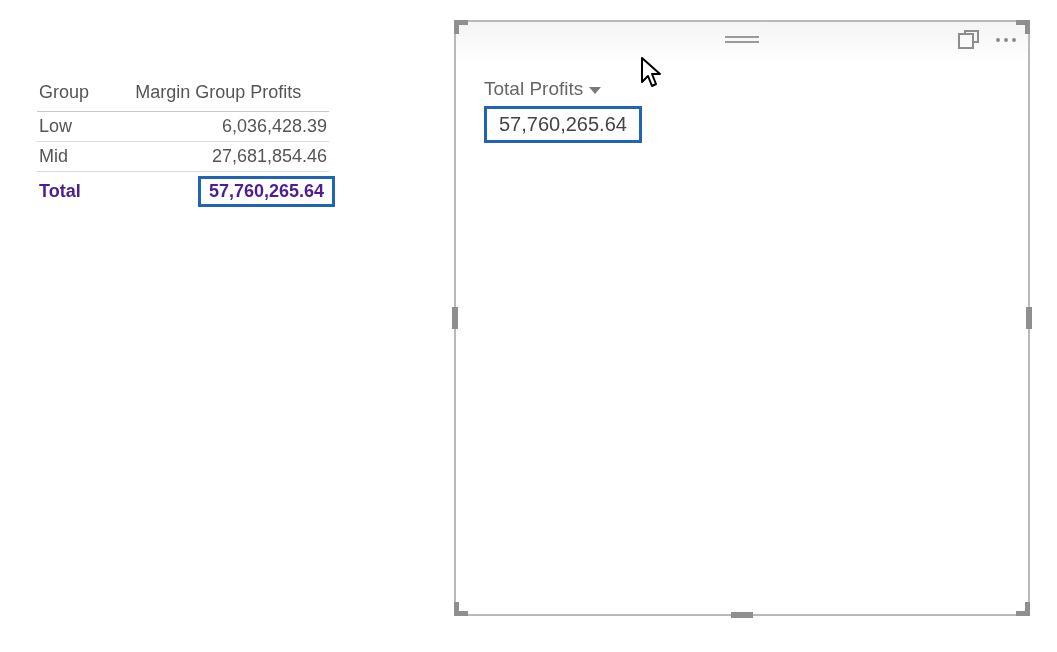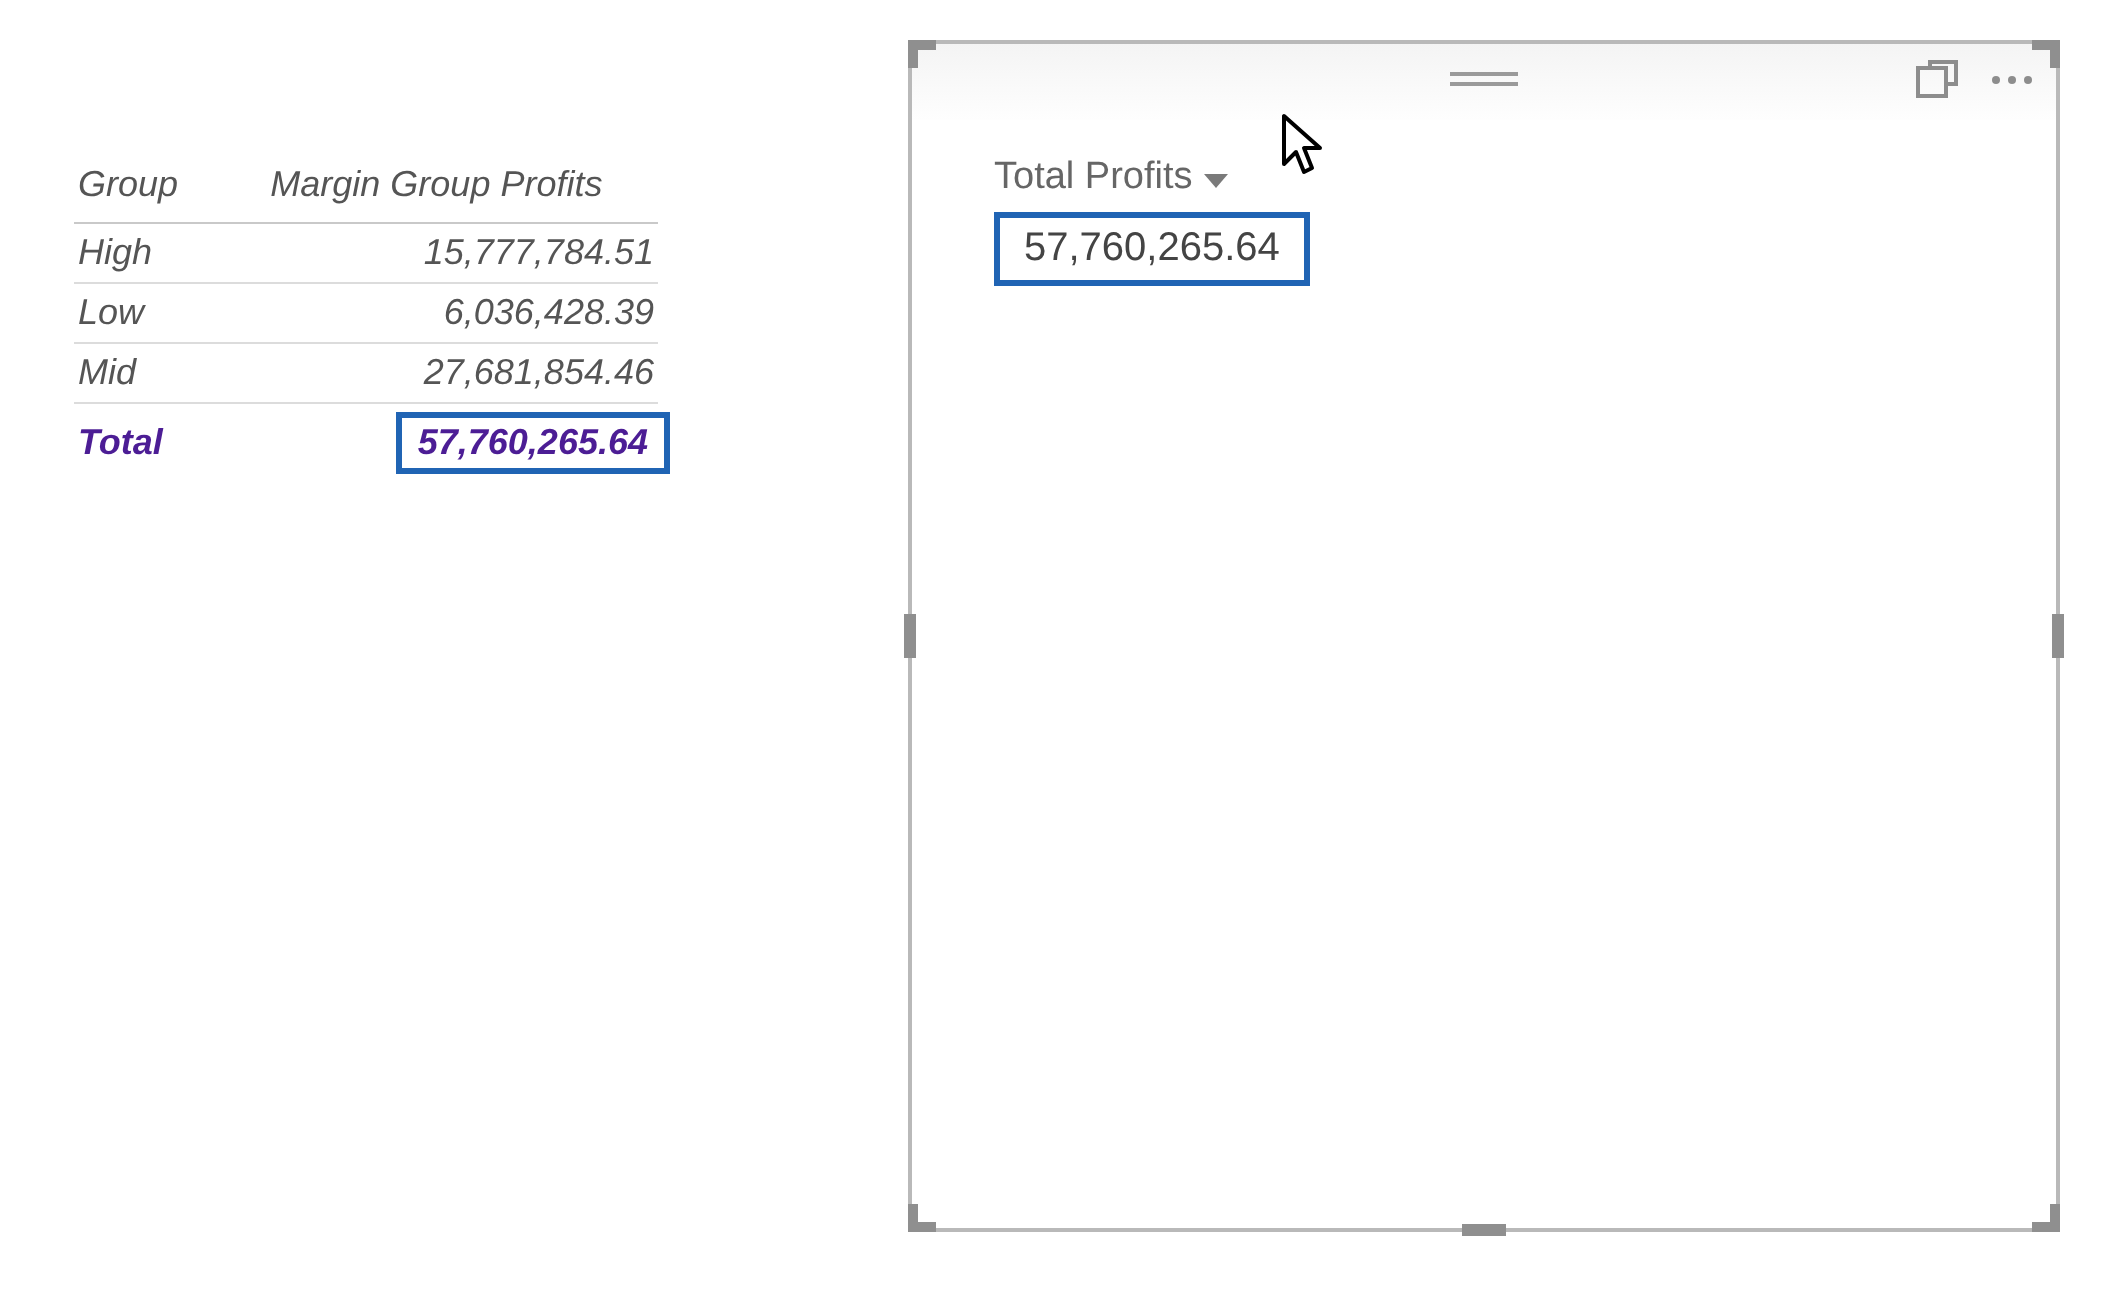"Group" .matrix { font-style: italic -> none }
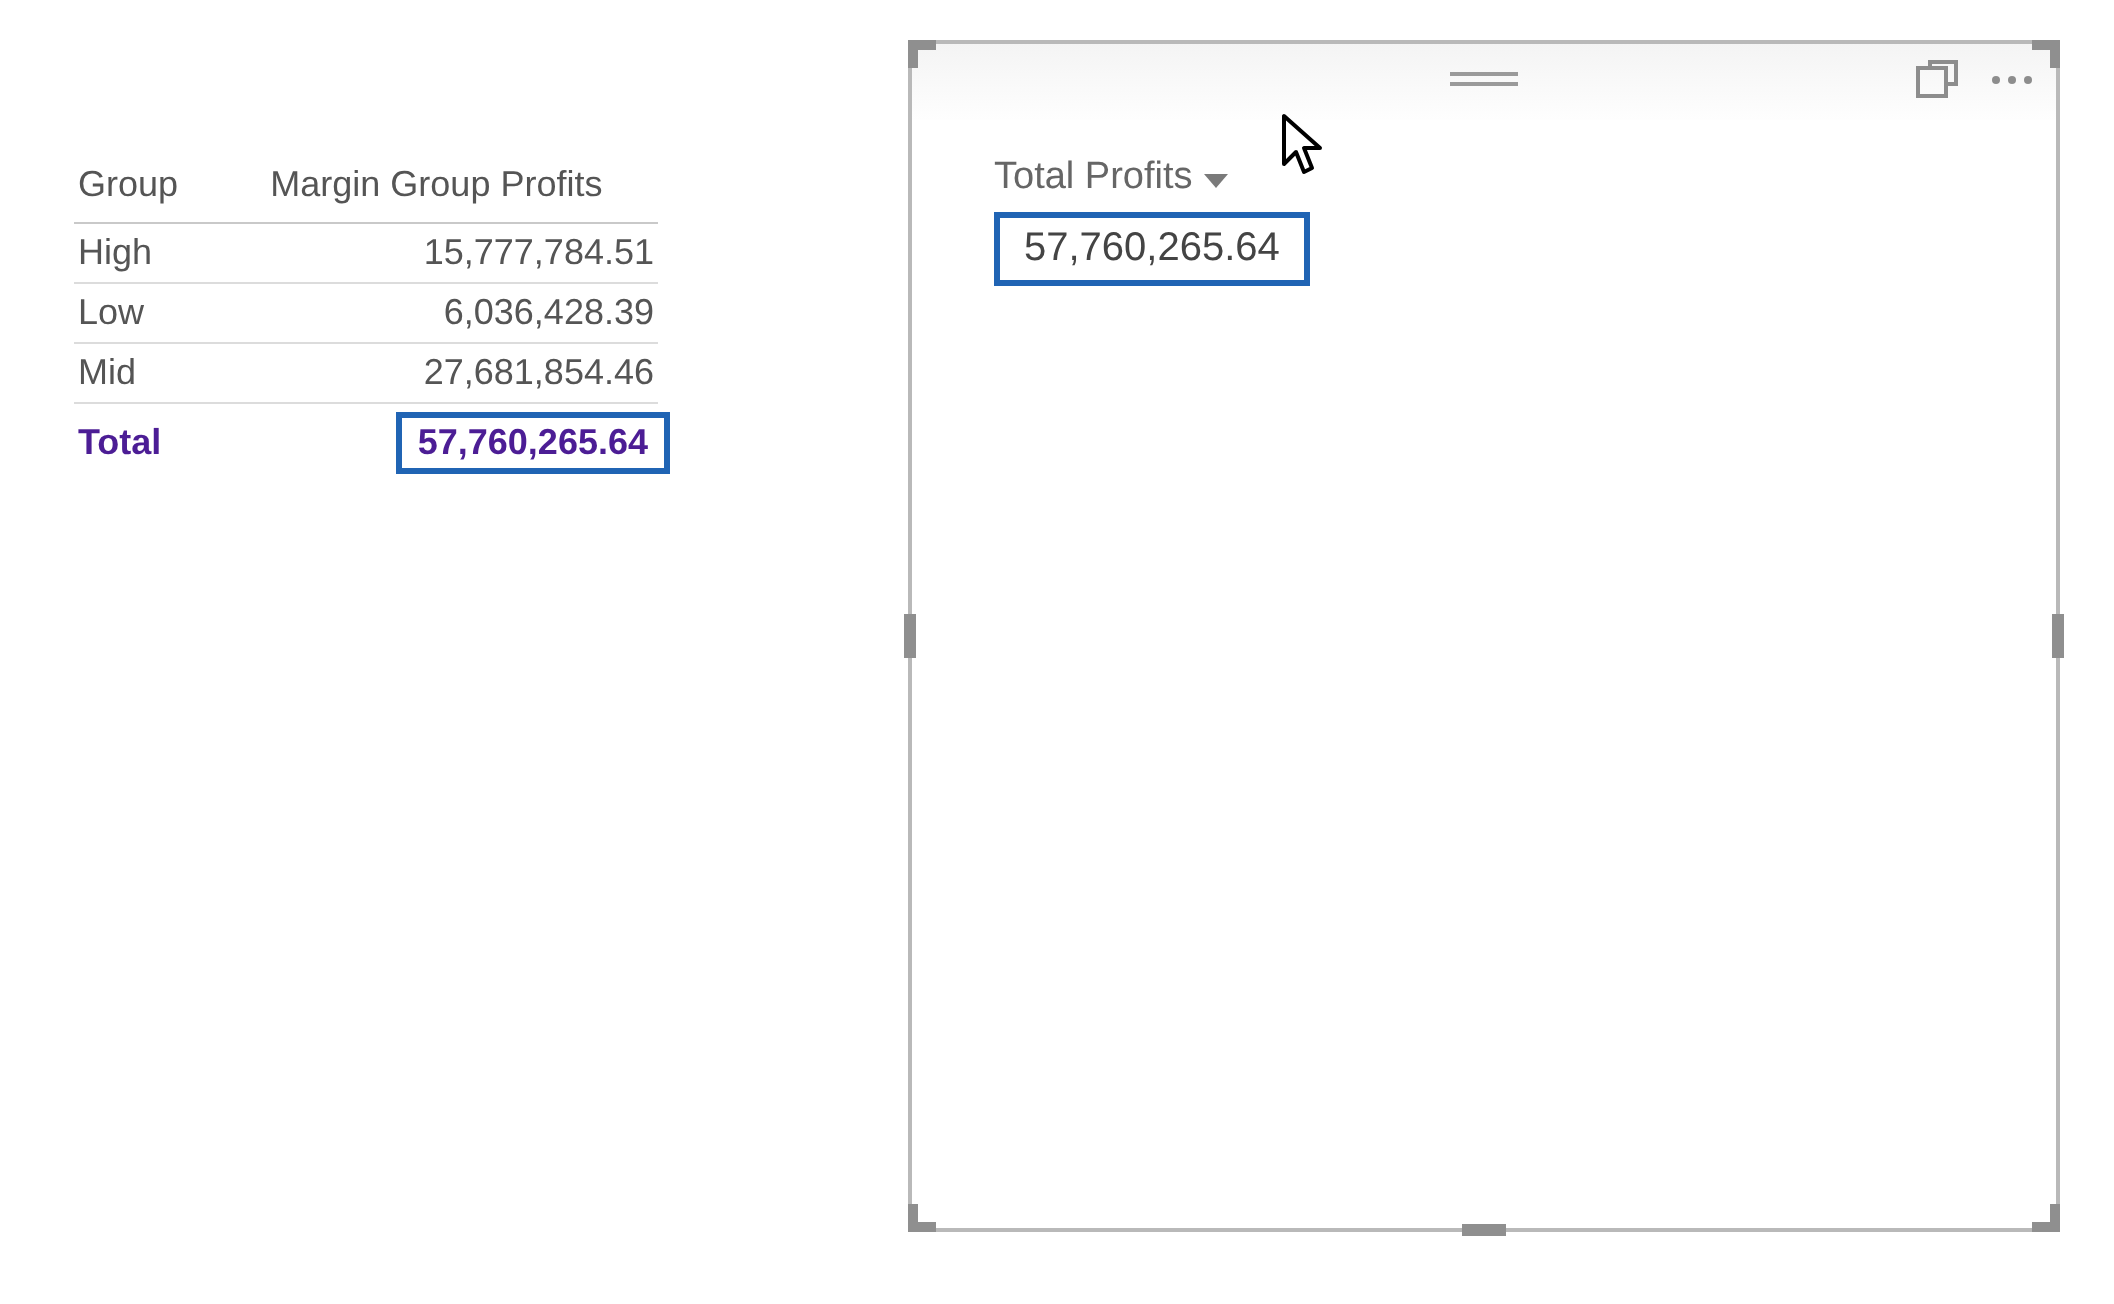"Total Profits" .card-body { padding: 18px 41px -> 18px 28px }
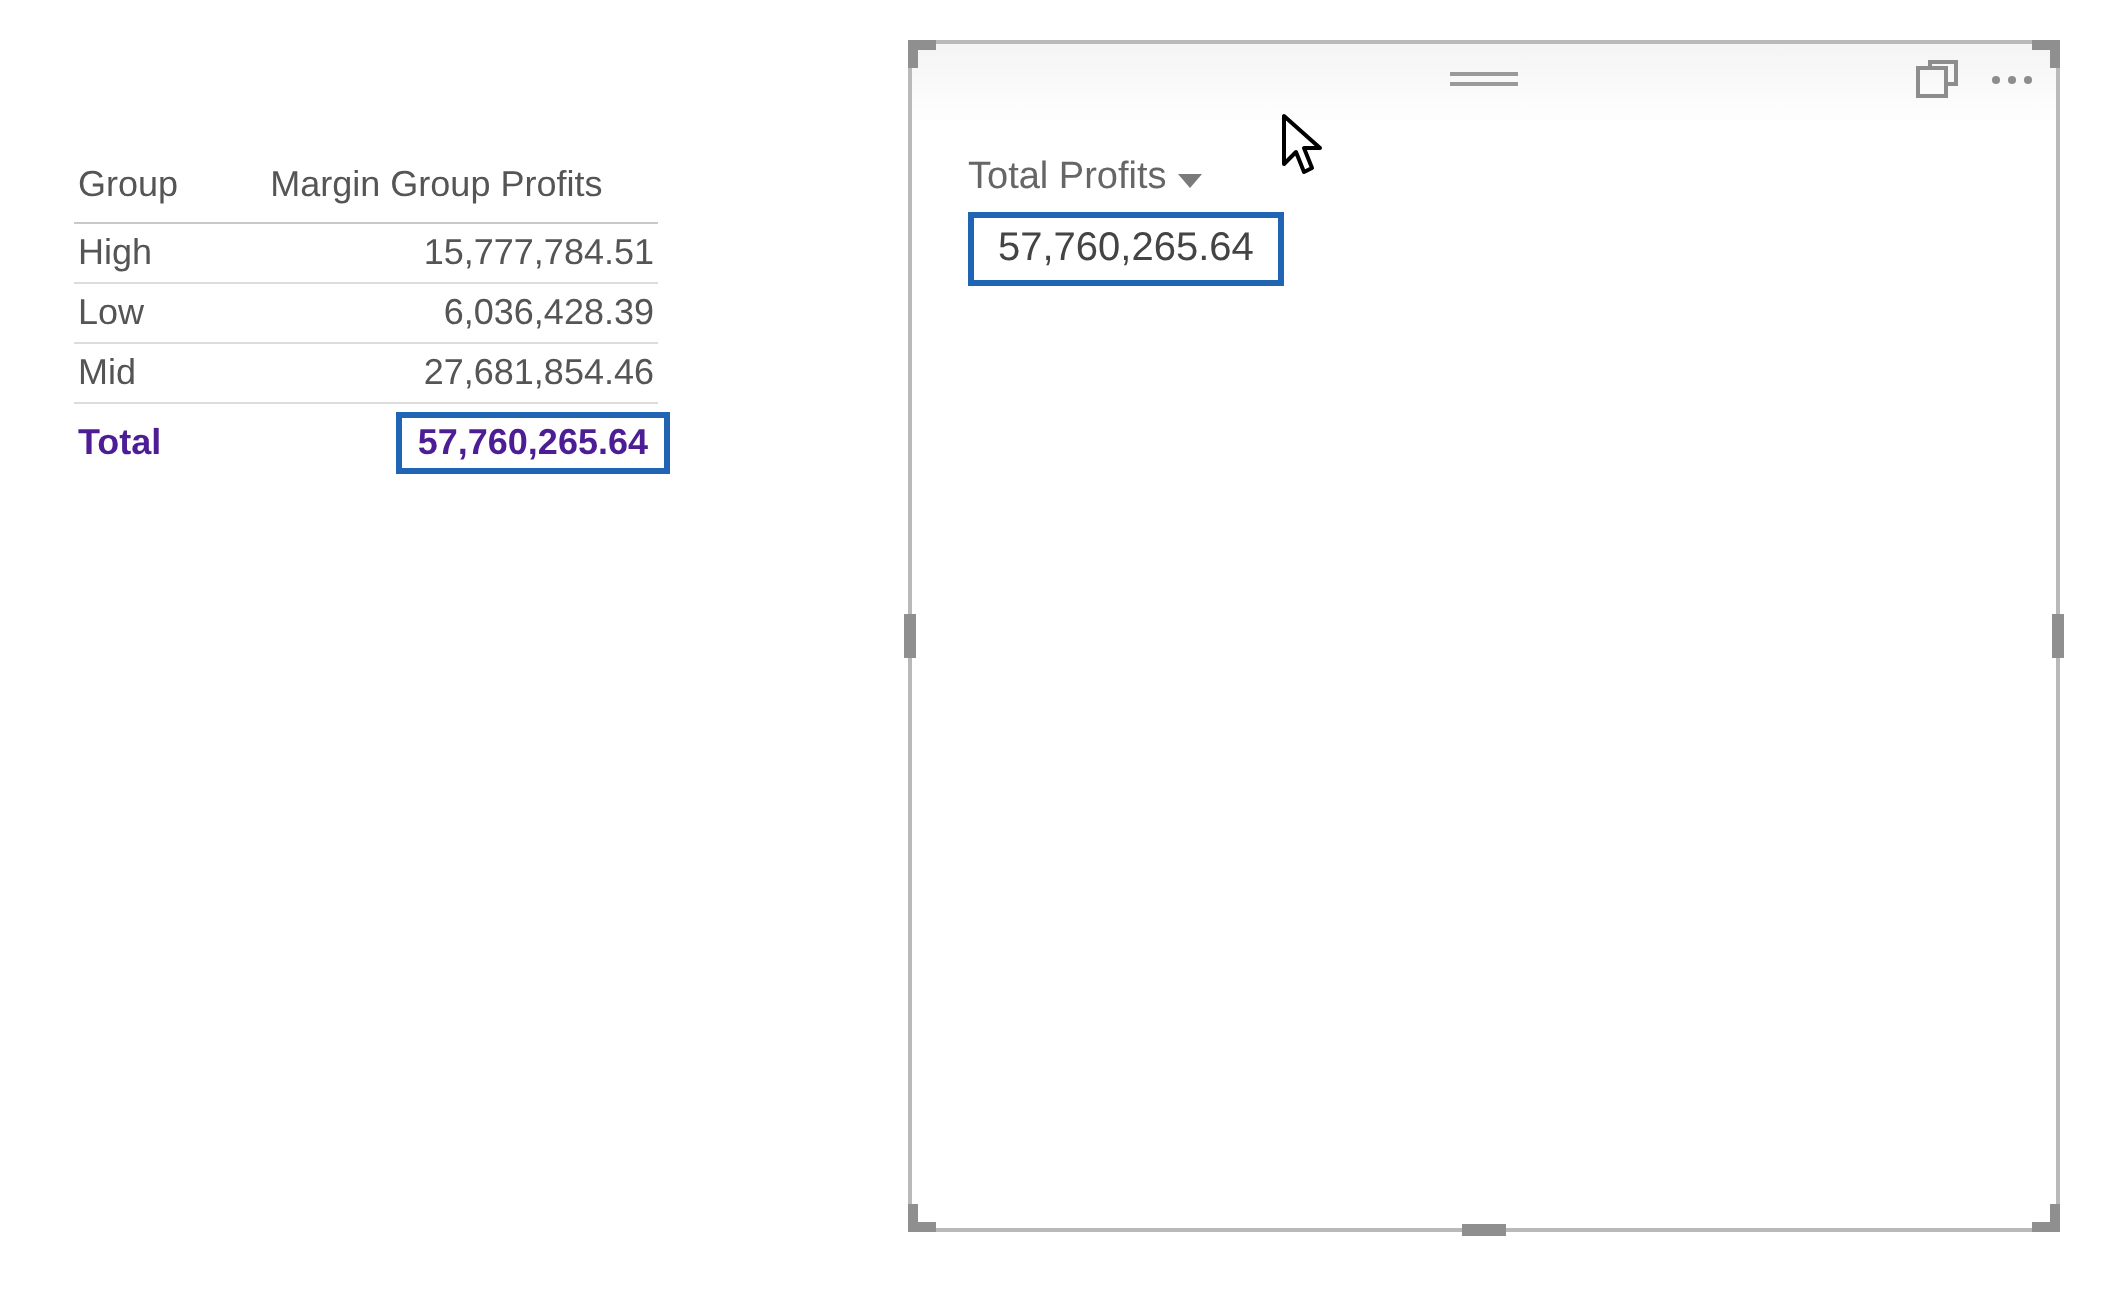"High" tr { html: <tr> <td>High</td> <td>15,777,784.51</td> </tr> -> none }
